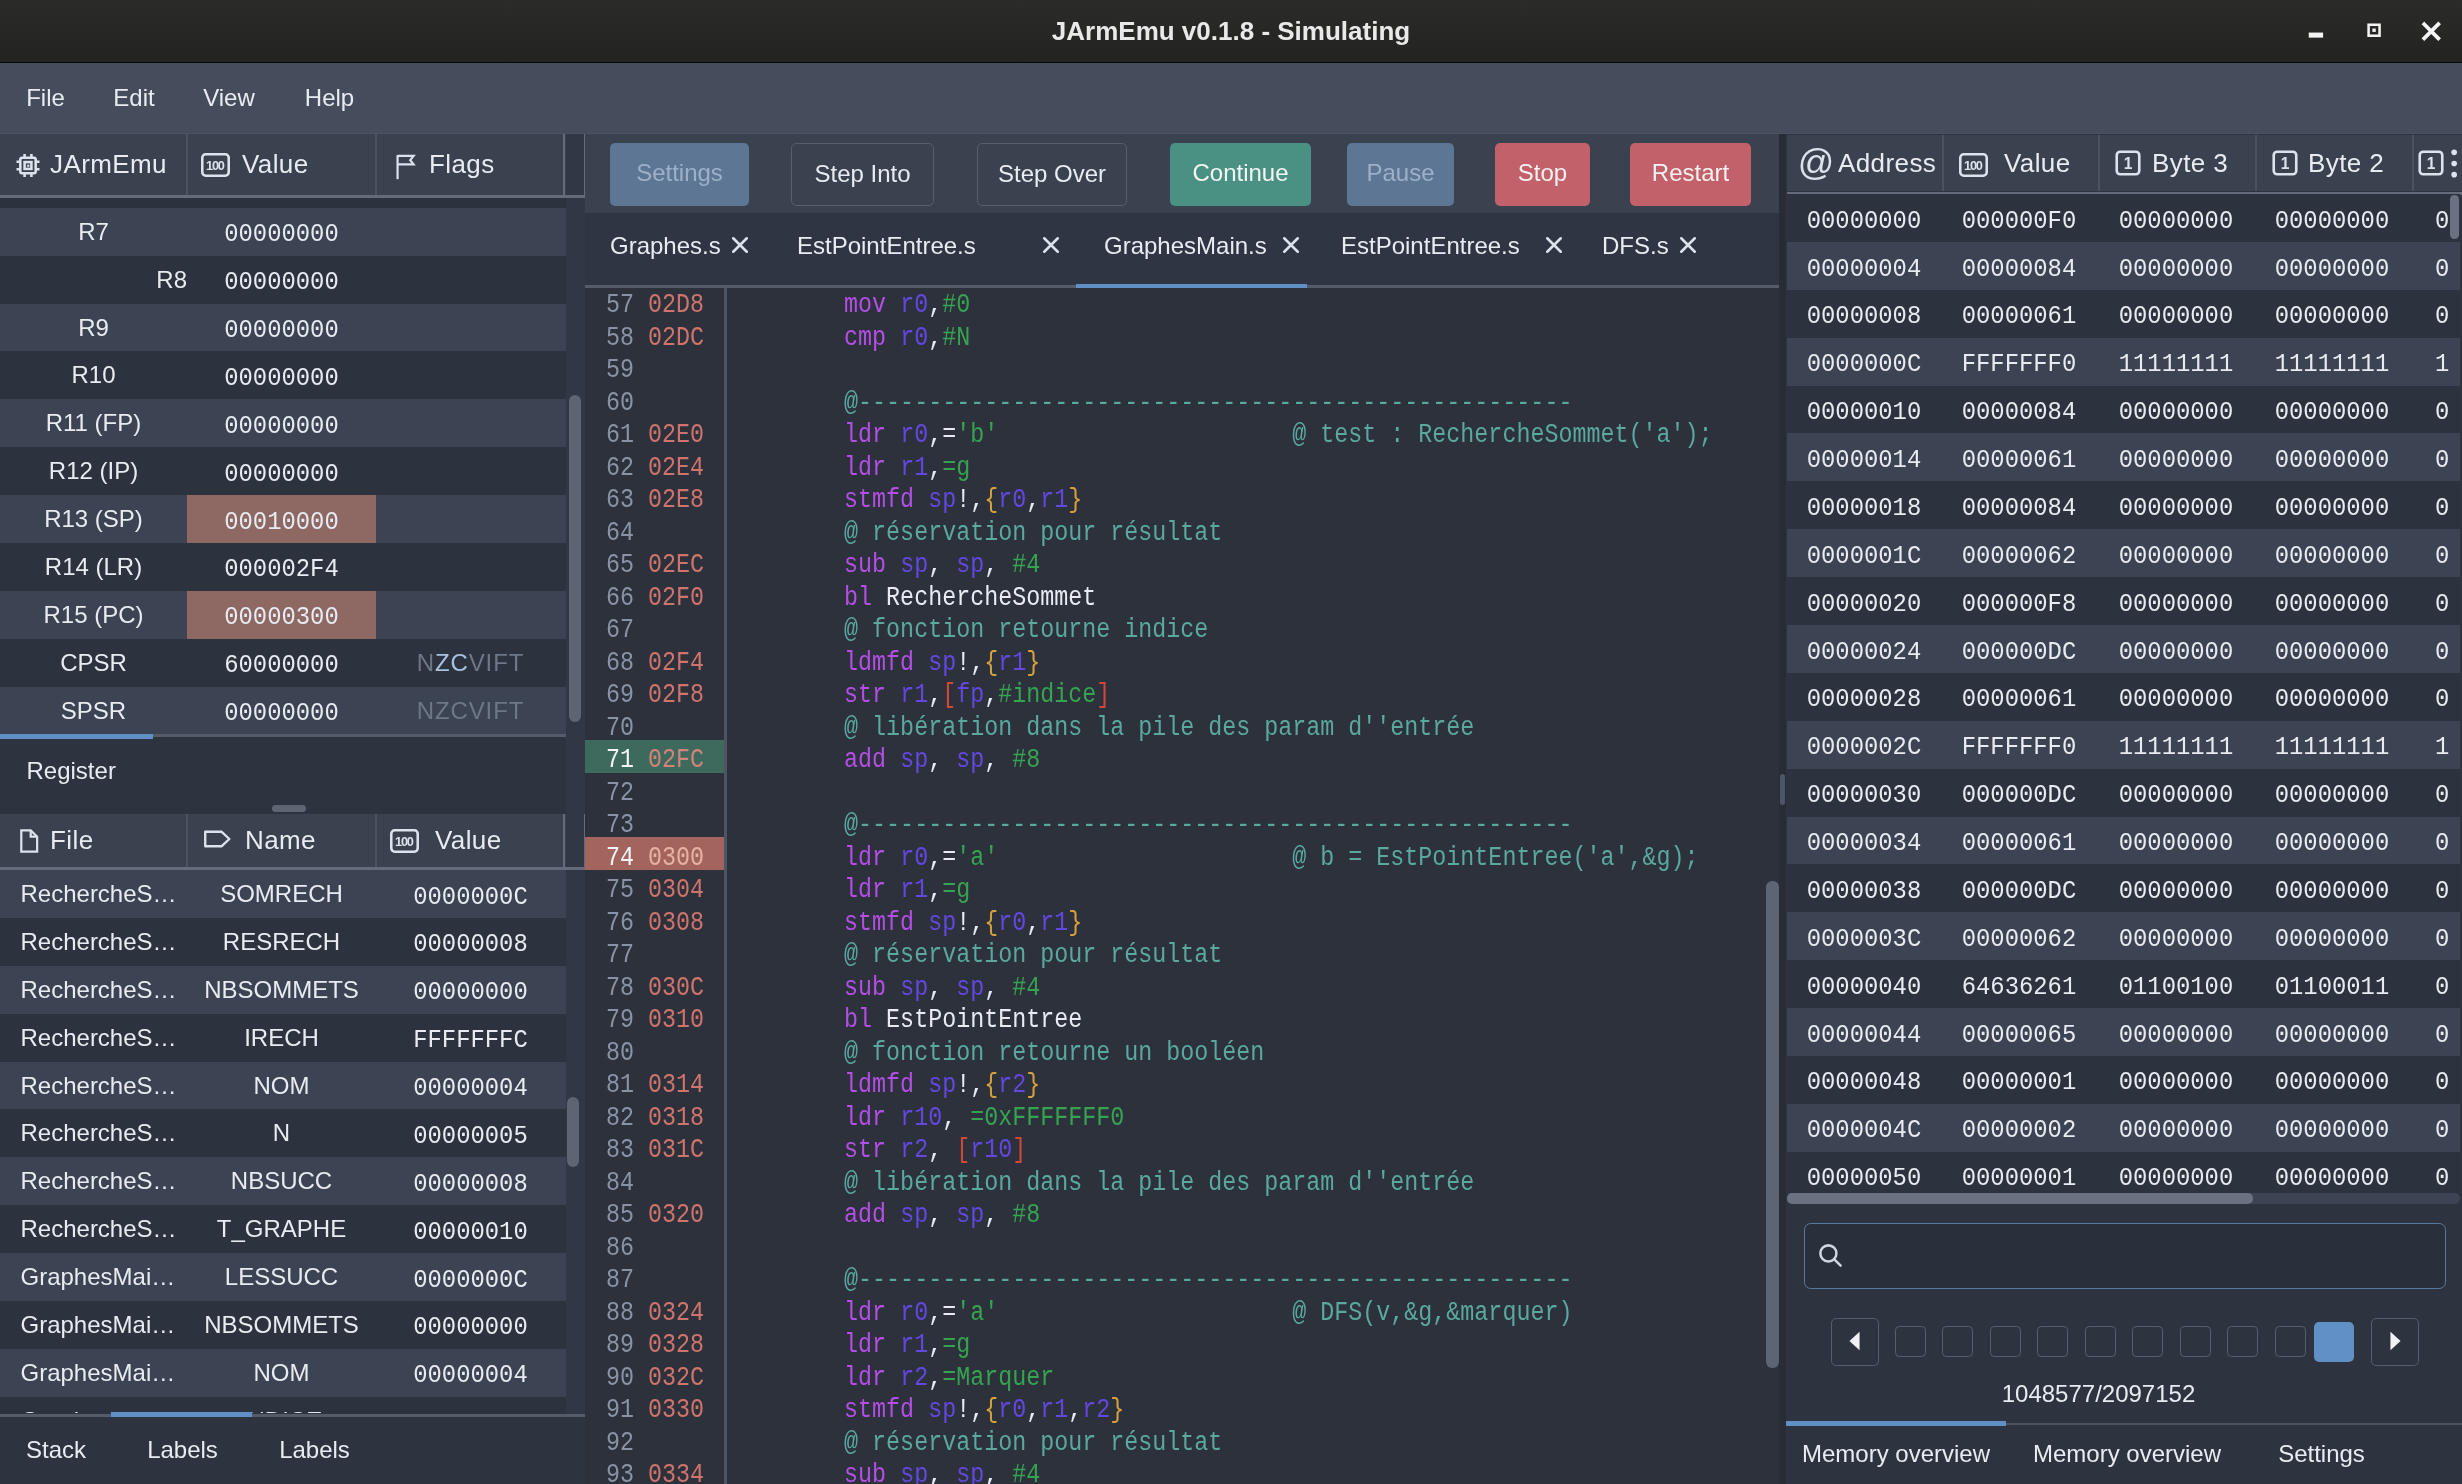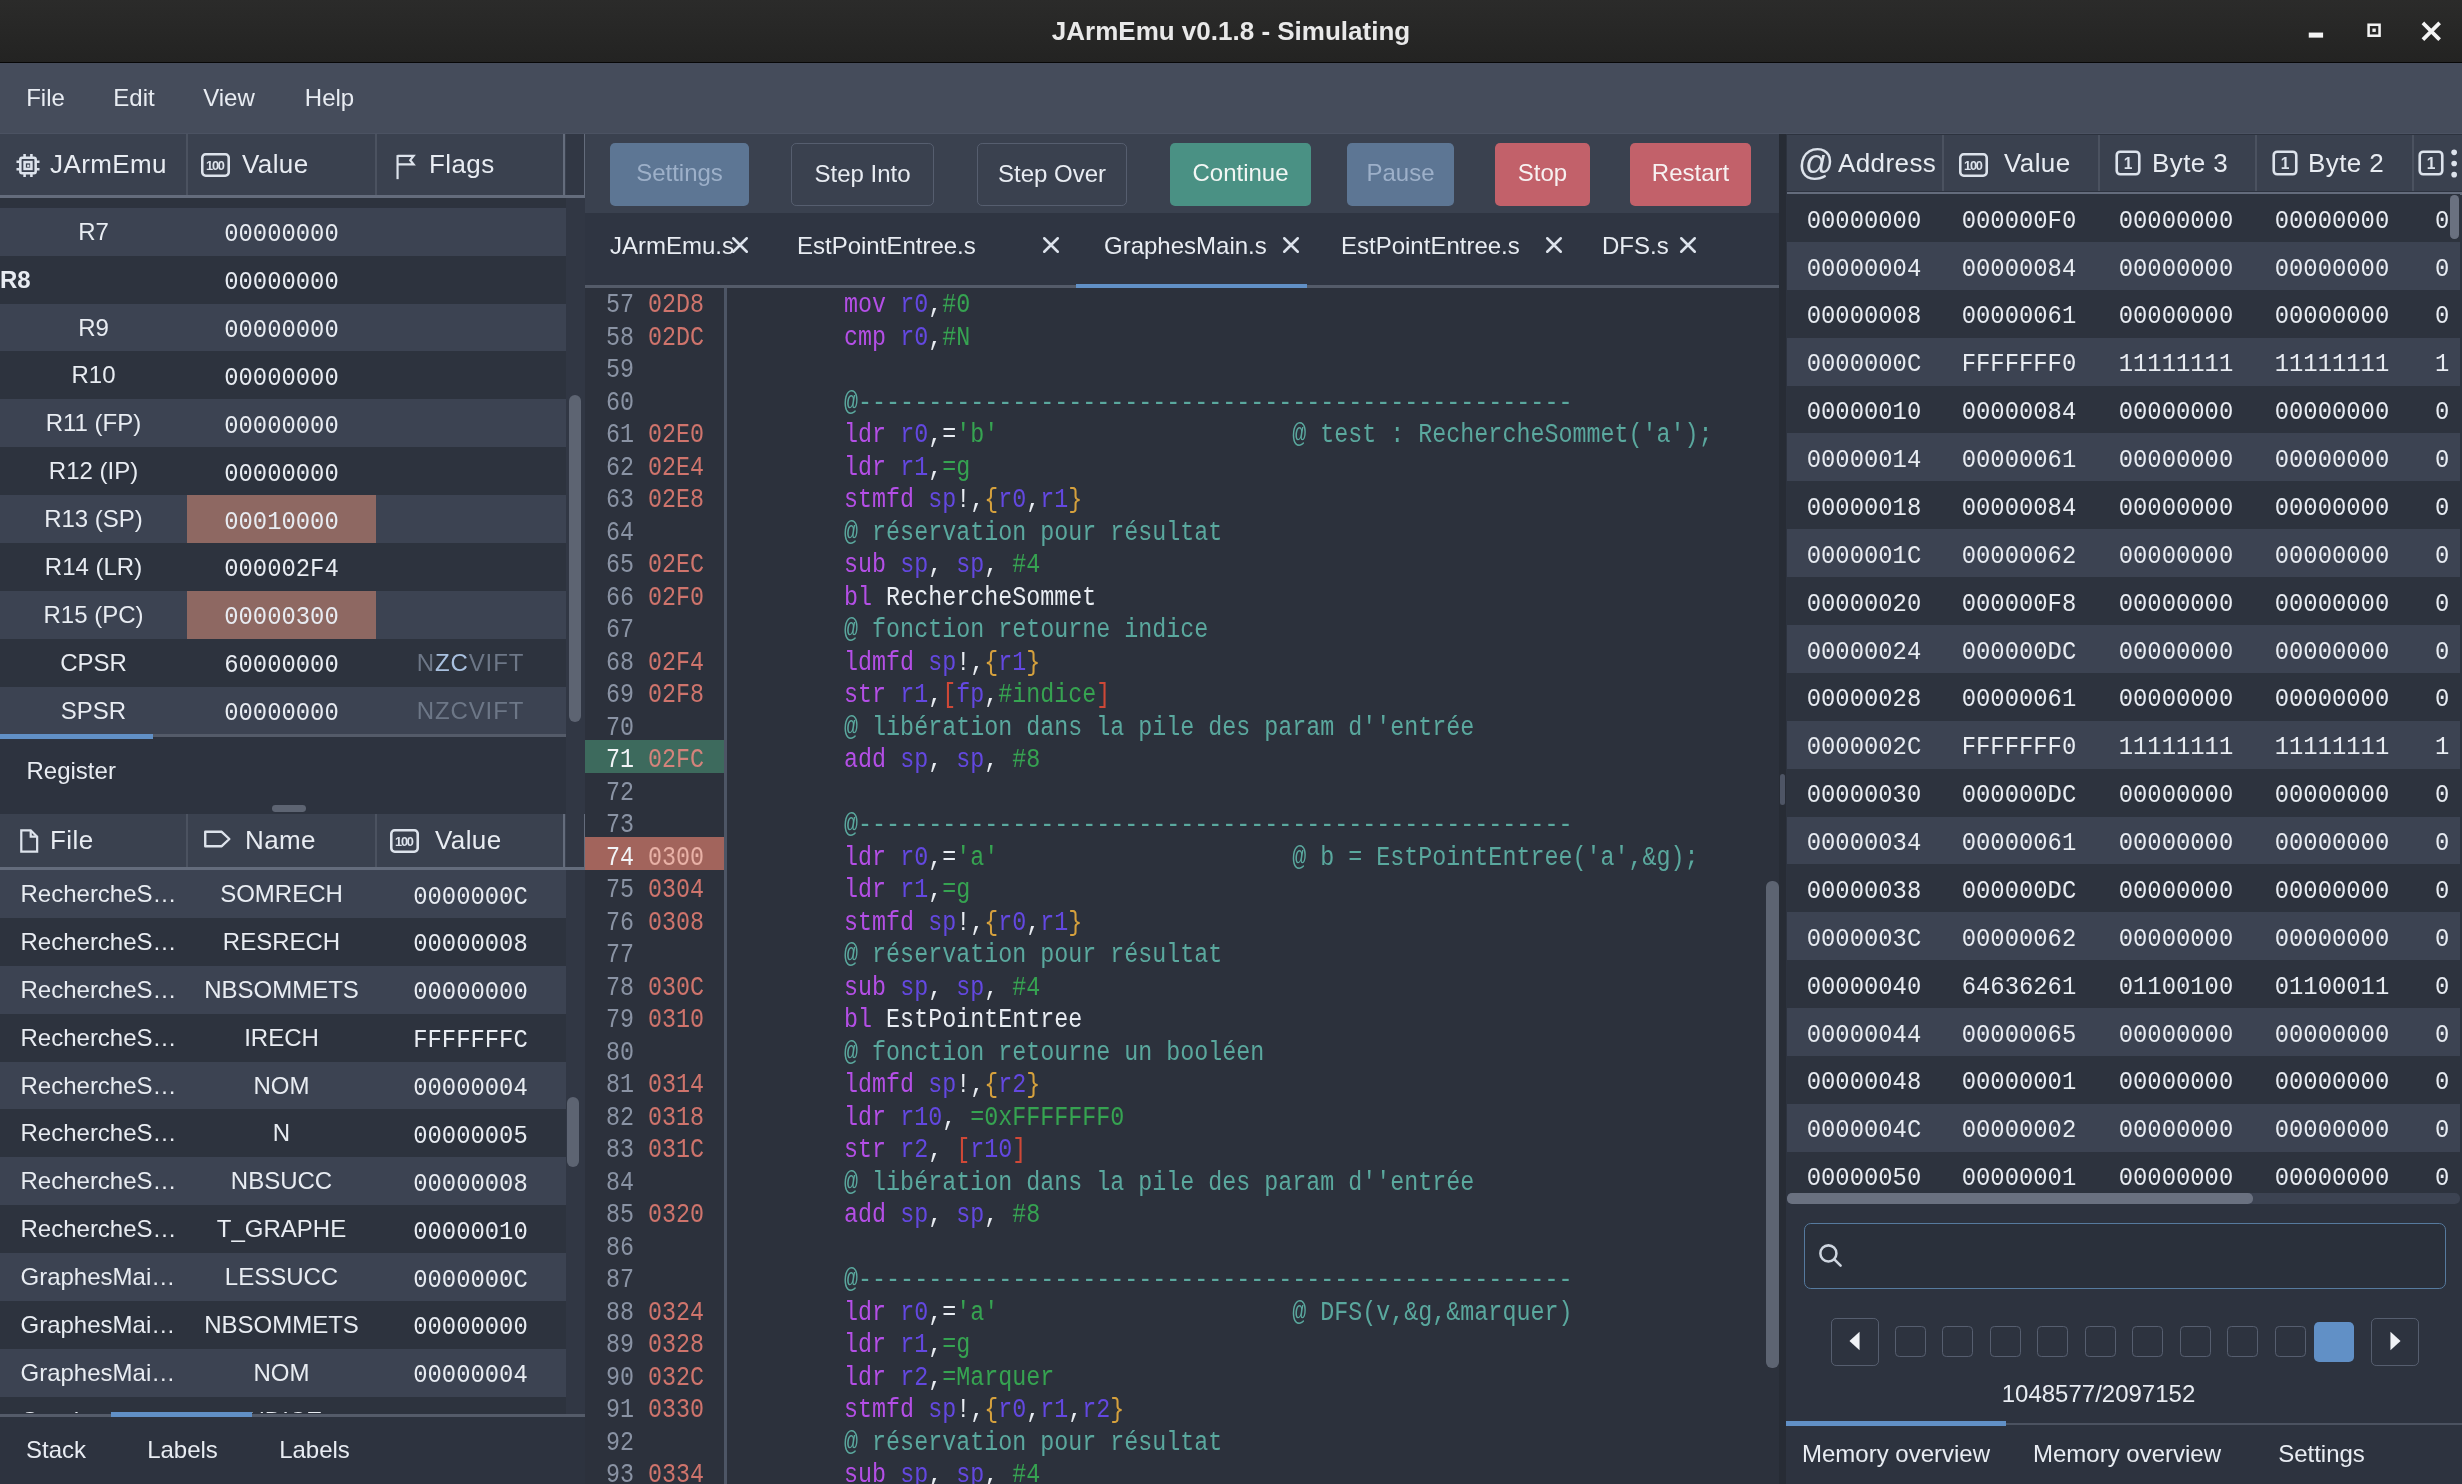"JArmEmu.s" div.a { text: JArmEmu.s -> Graphes.s }
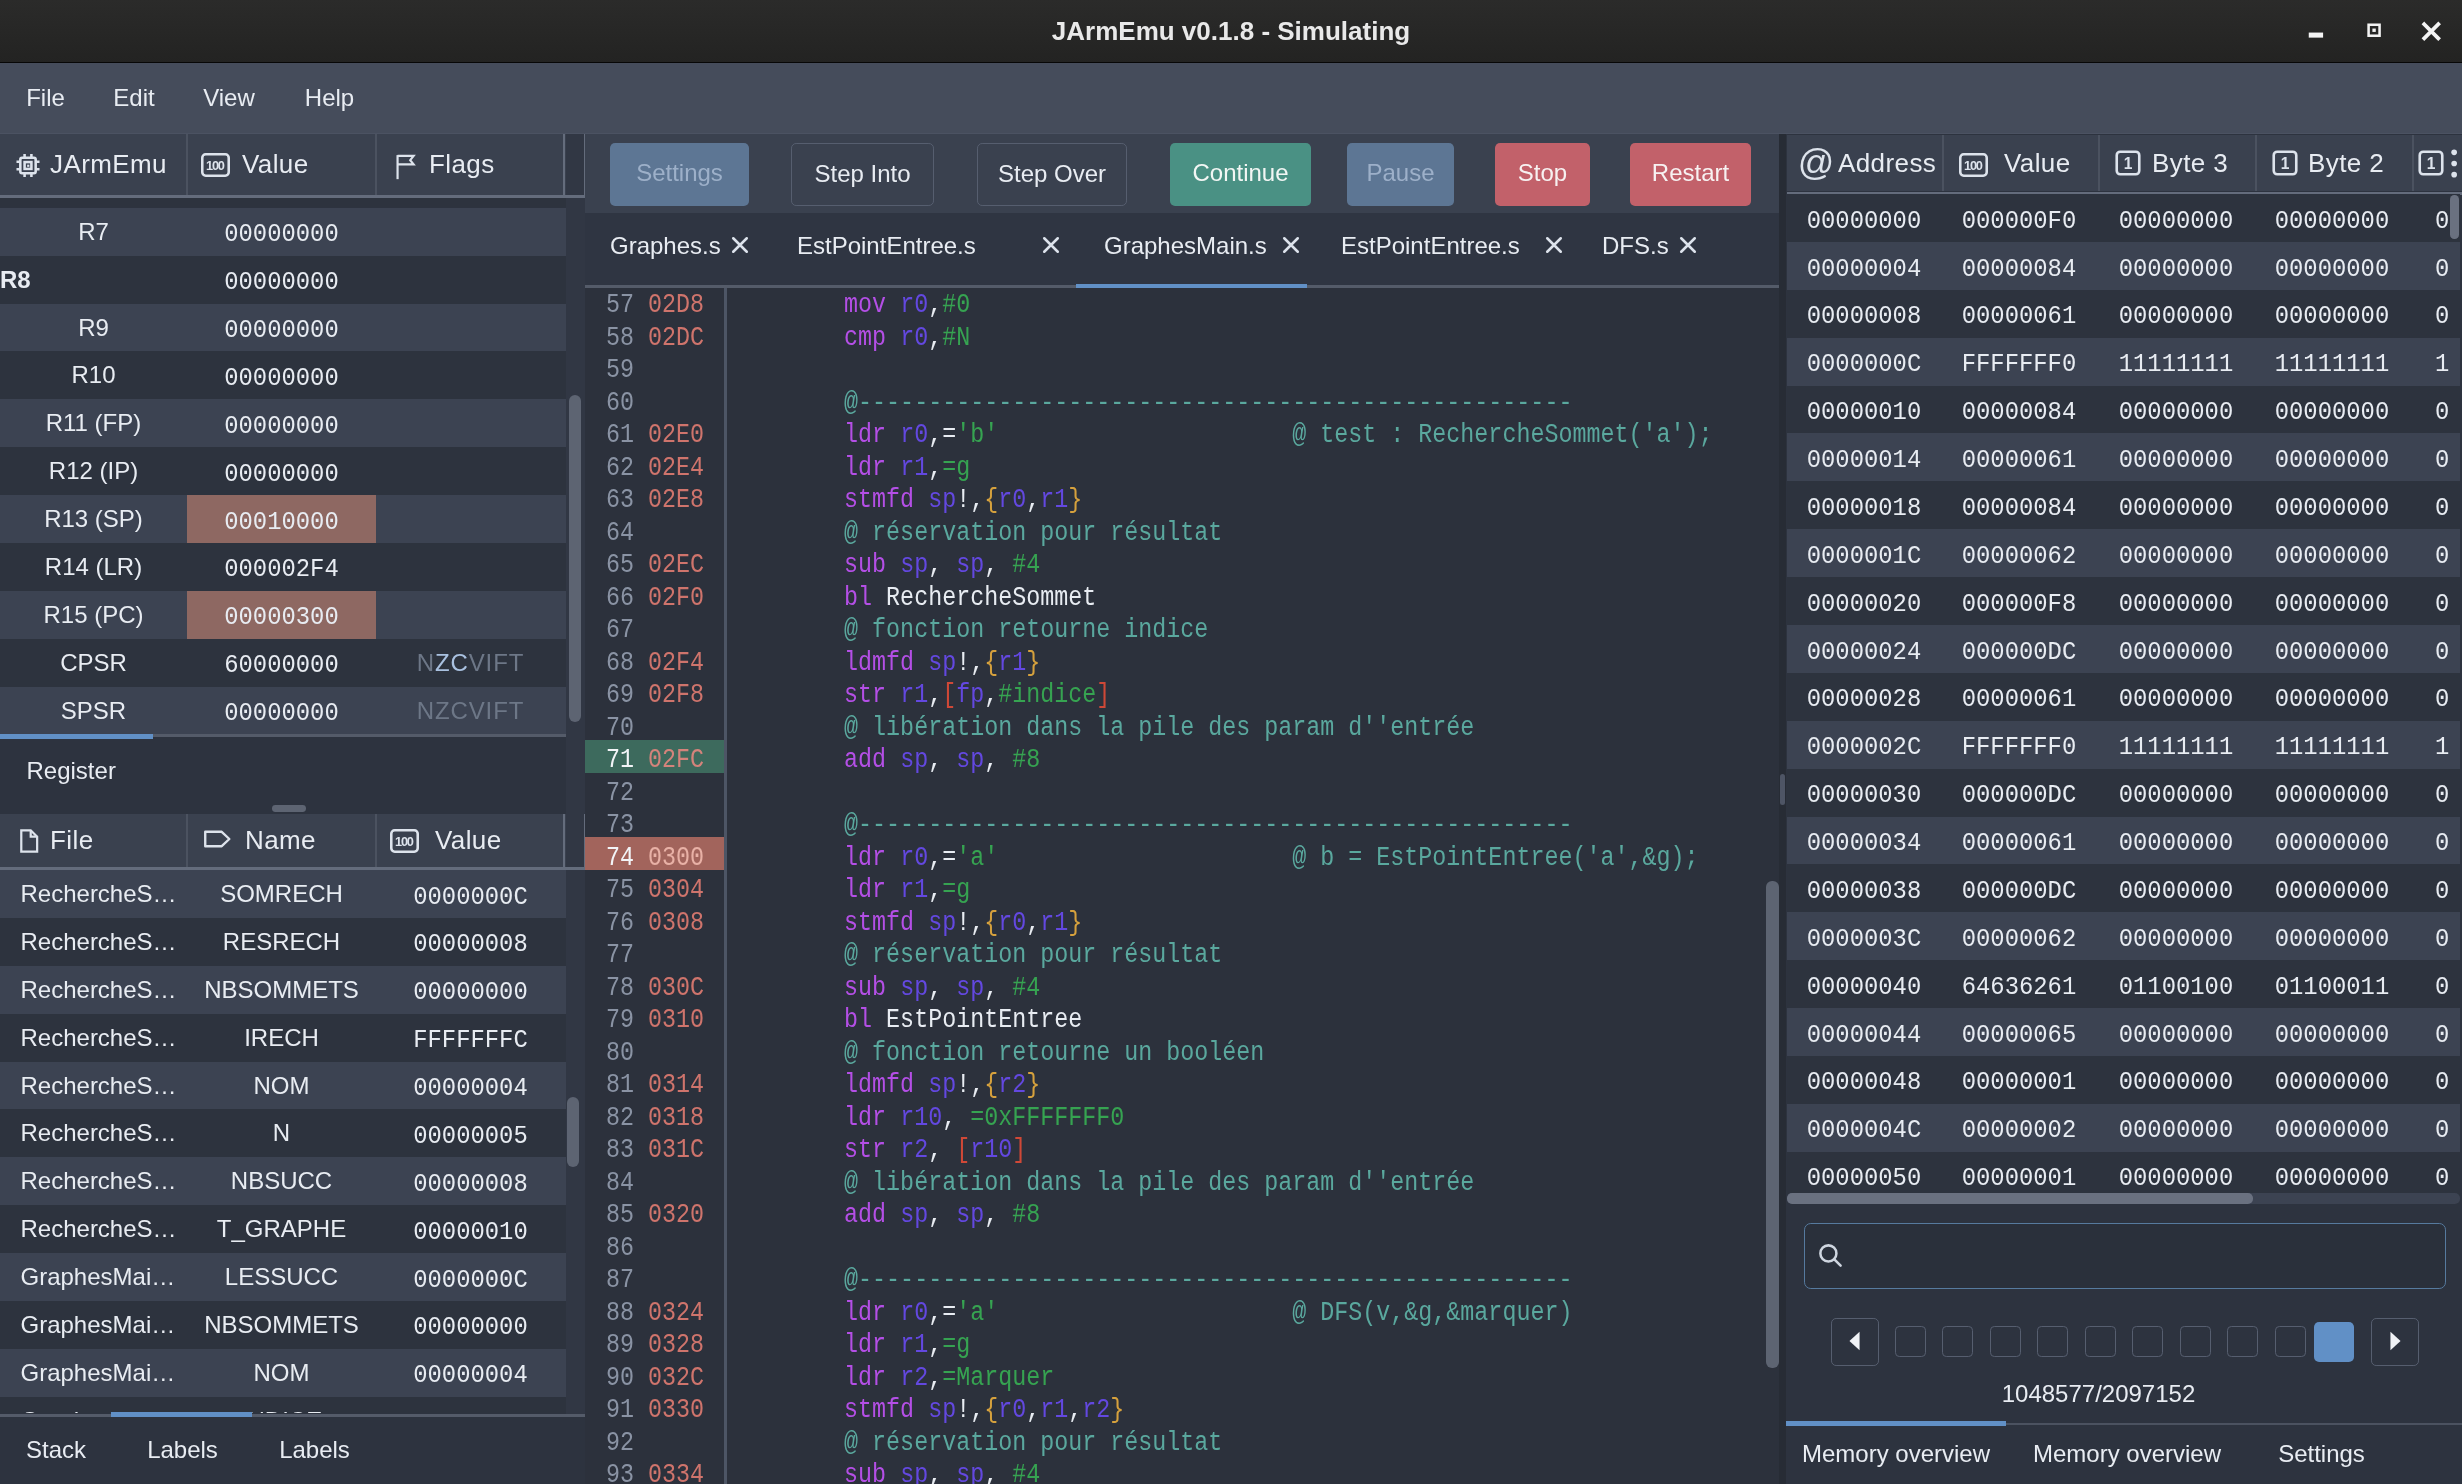"R8" div.a { font-weight: bold -> none; text-align: left -> right }
